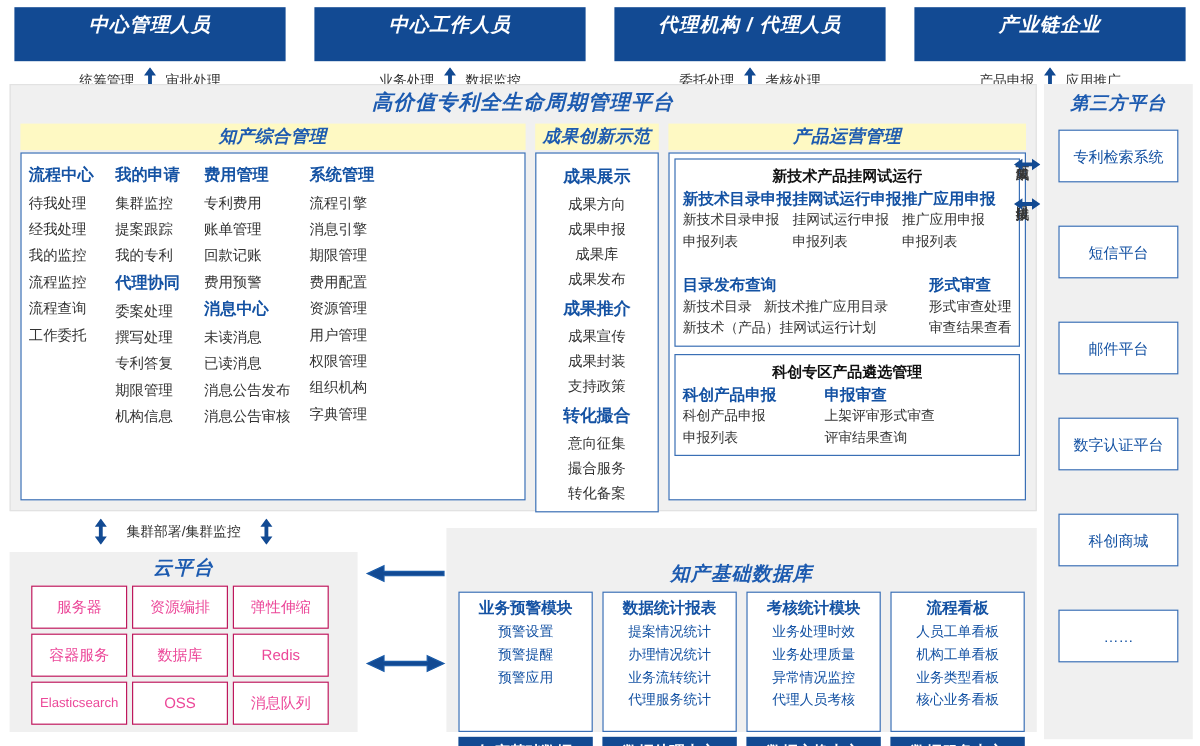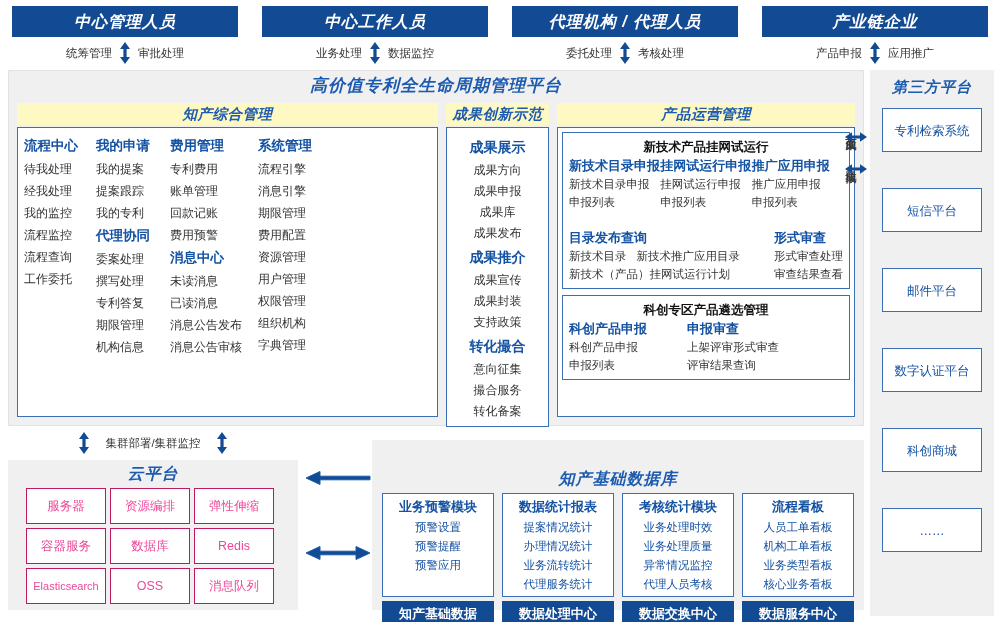"中心管理人员" .actor-box { height: 31px -> 45px }
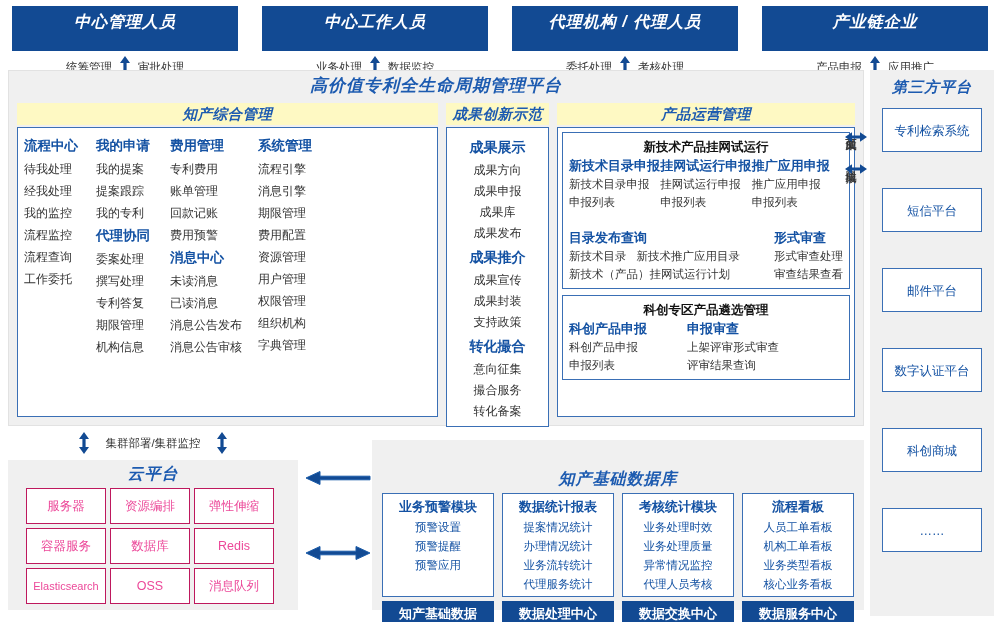"我的提案" div.leaf { text: 我的提案 -> 集群监控 }
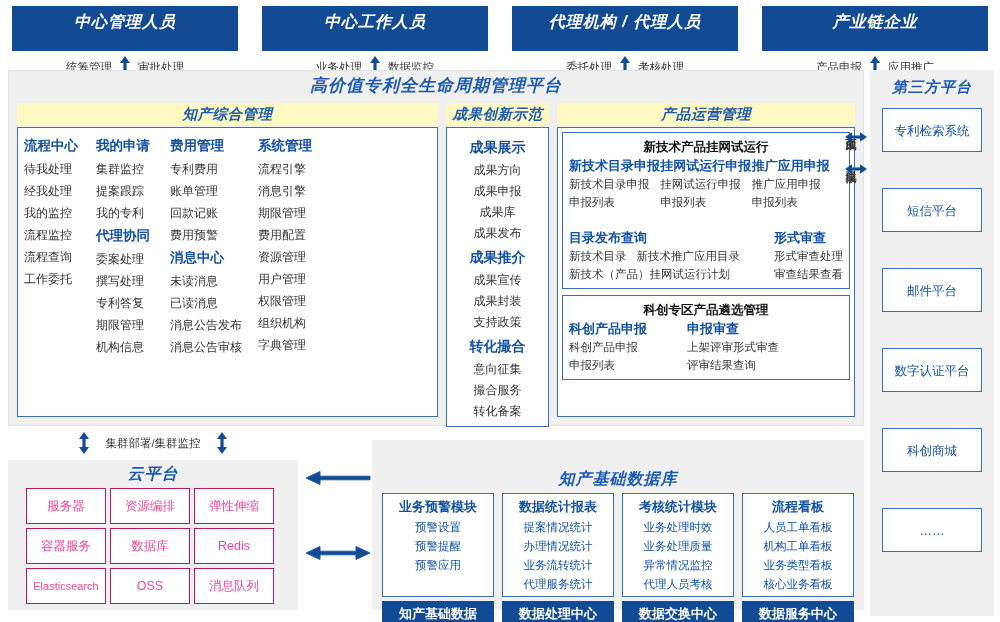"业务预警模块" .db-card { height: 104px -> 117px }
